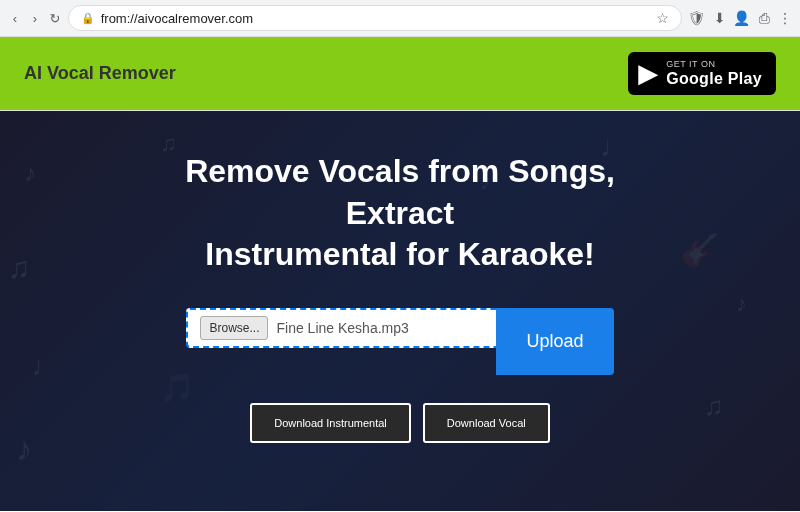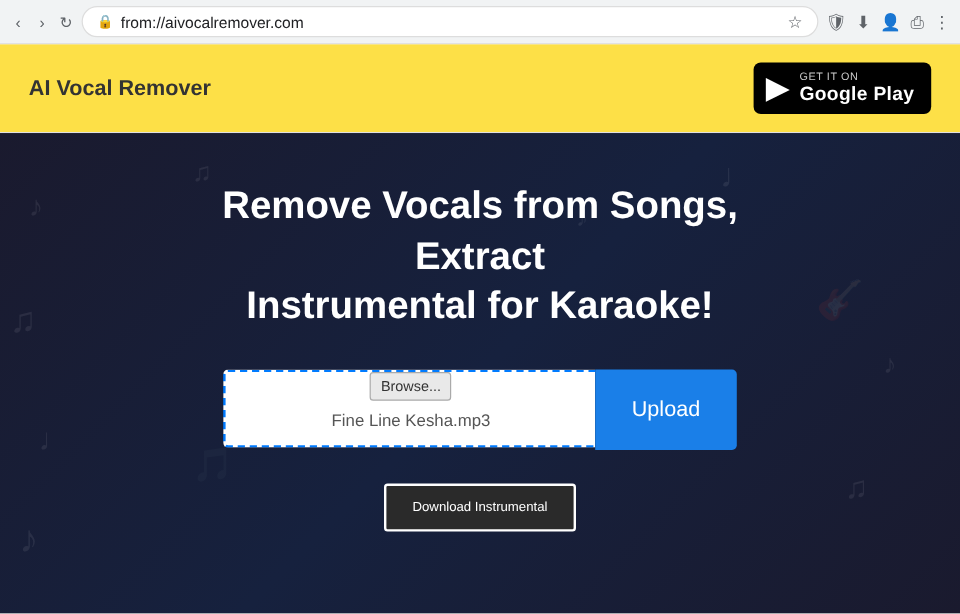"AI Vocal Remover" .site-header { background: #fde047 -> #84cc16 }
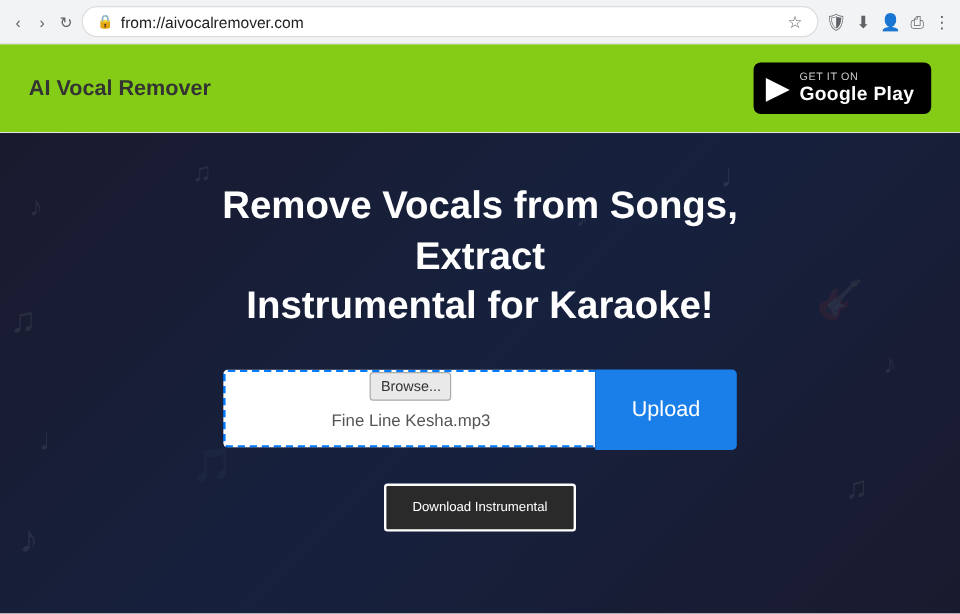"Browse..." .file-input-container { flex-direction: column -> none; height: 65px -> 40px; padding: 0 12px -> 16px 12px }
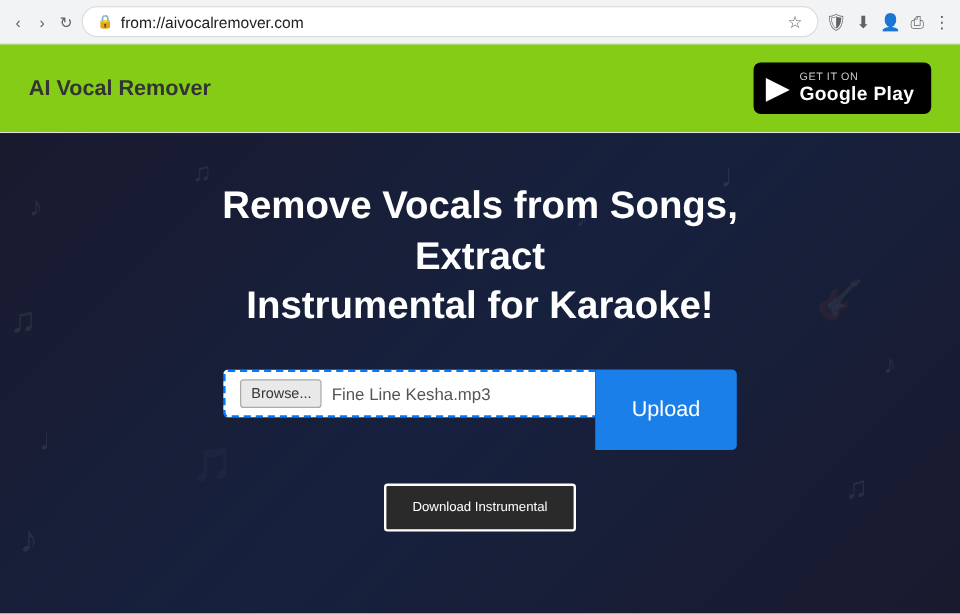"Download Vocal" button.download-btn { html: none -> <button>Download Vocal</button> }
